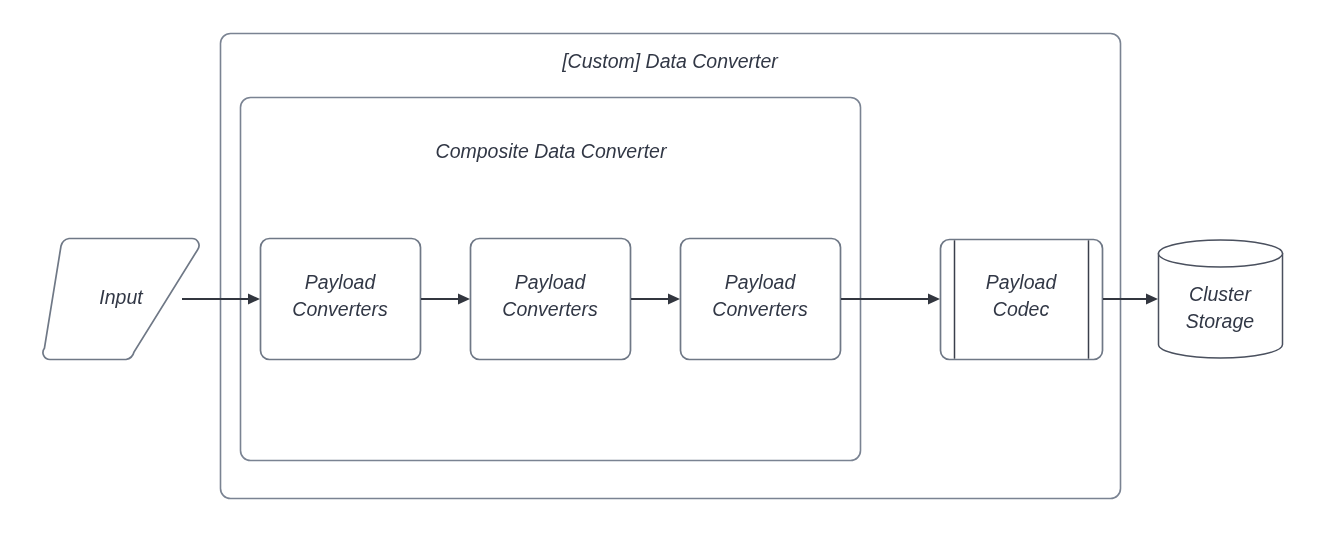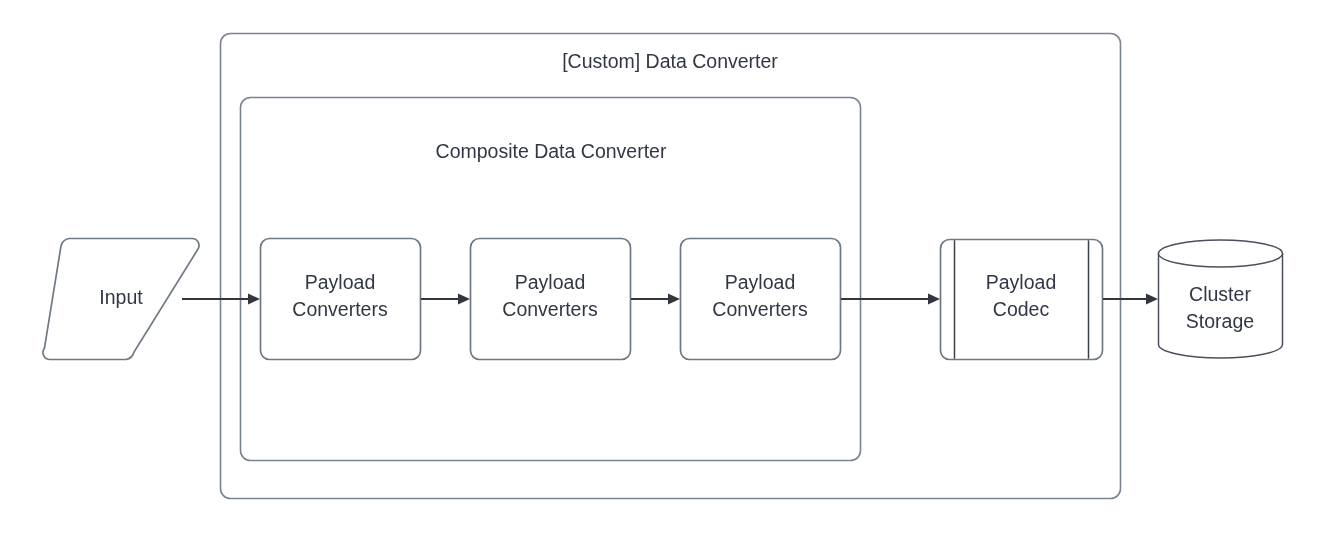"[Custom] Data Converter" #diagram-root { font-style: none -> italic }
